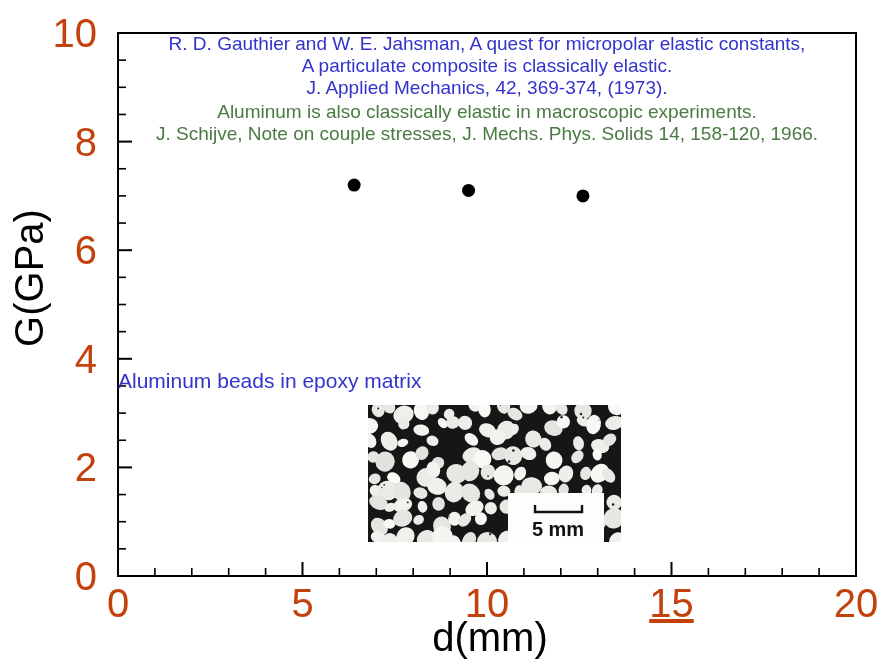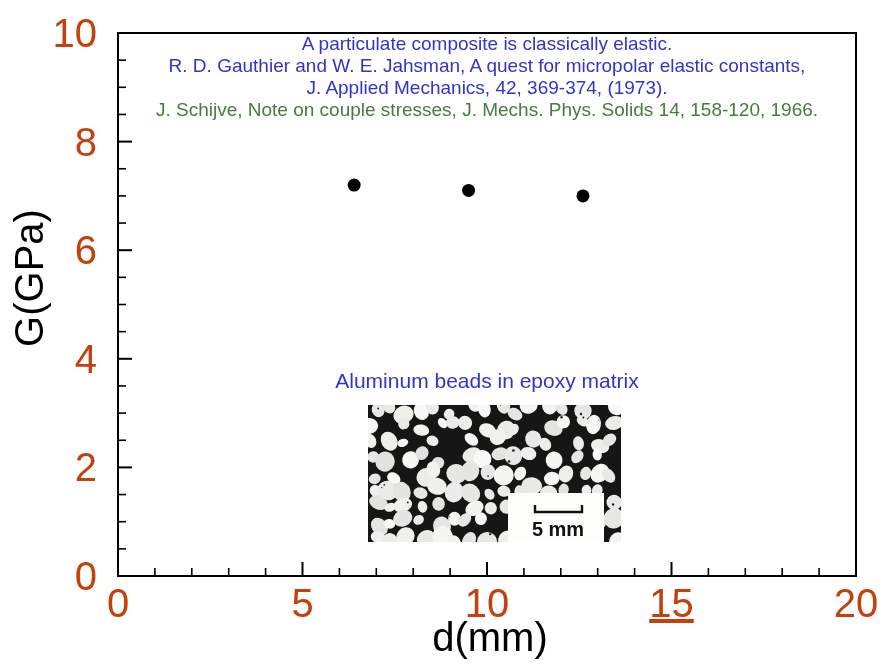"A particulate composite is classically" div.blue { order: before "R. D. Gauthier and W." -> after "R. D. Gauthier and W." }
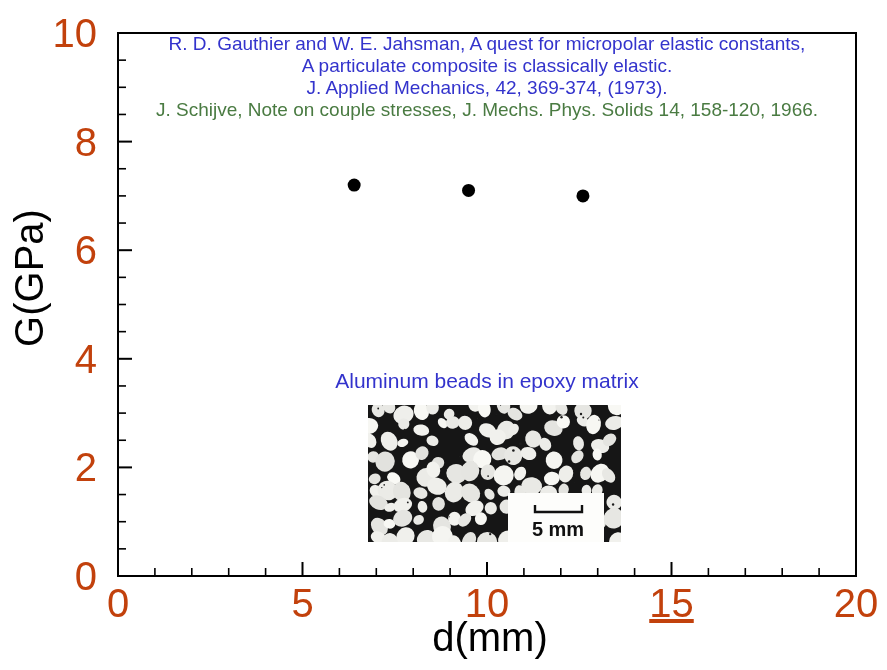"Aluminum is also classically elastic" div.green { html: none -> <div>Aluminum is also classically elastic in macroscopic experiments.</div> }
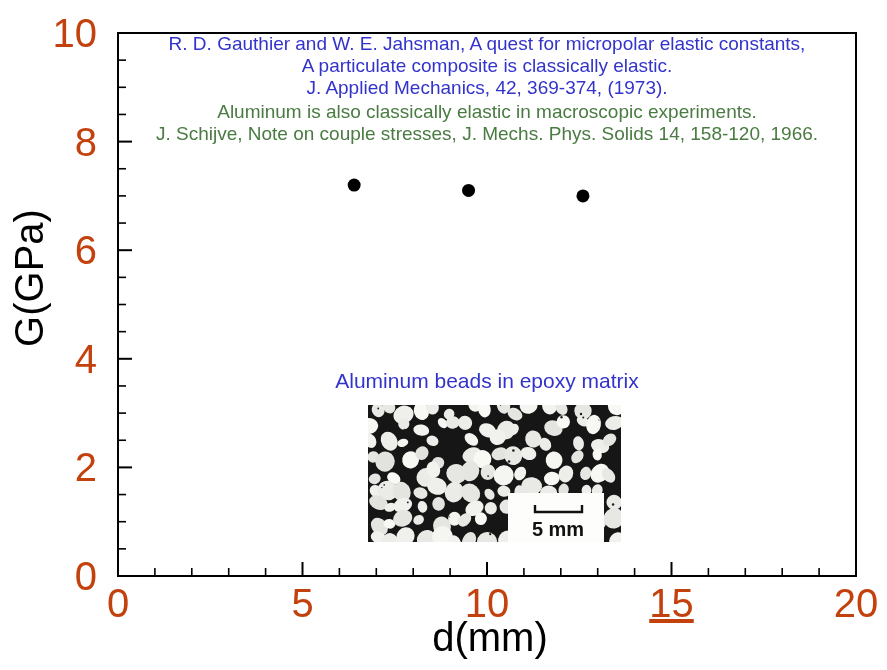"Aluminum beads in epoxy matrix" #inset-label { text-align: center -> none }
